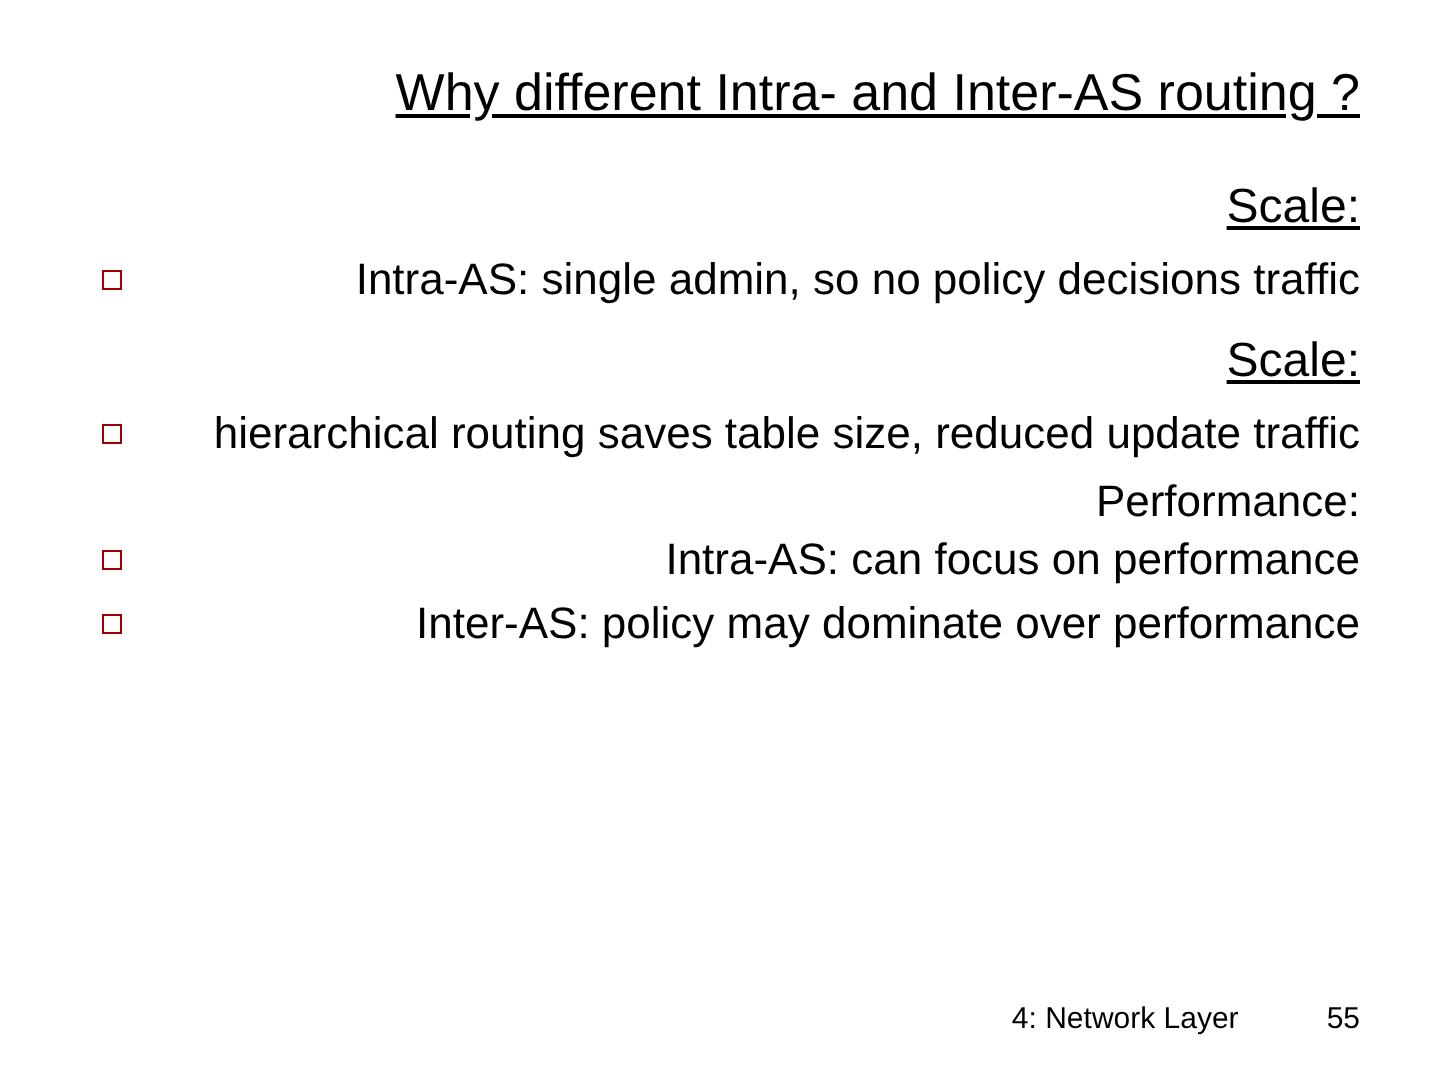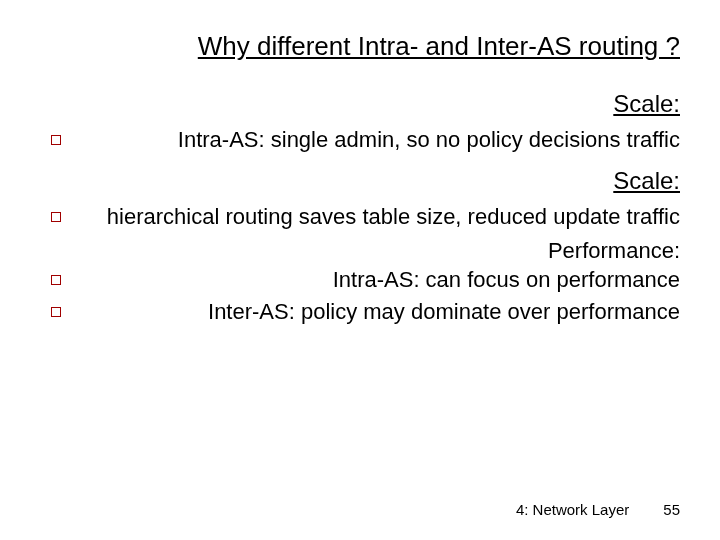"4: Network Layer" .footer { gap: 34px -> 44px }
